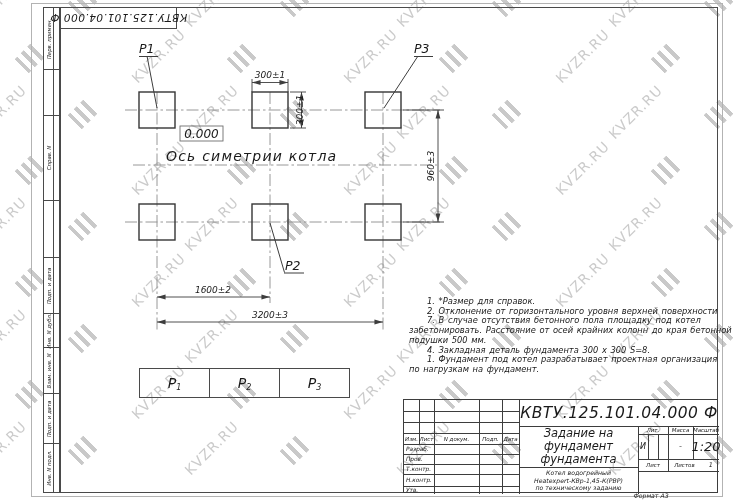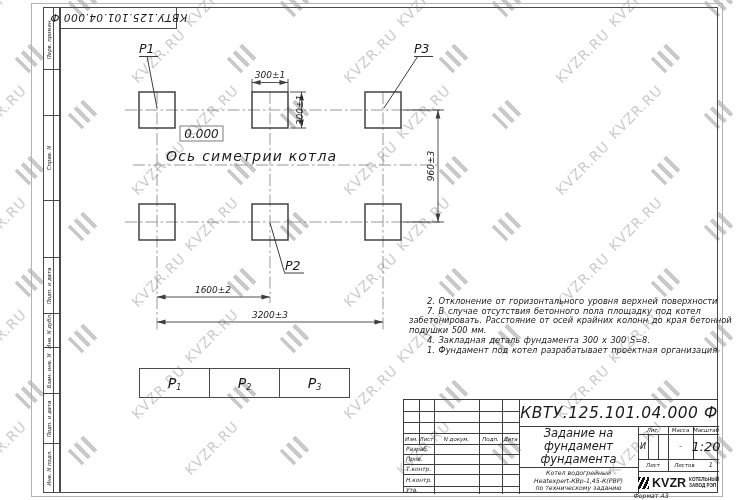"1. *Размер для справок." div.nl { html: none -> <div>1. *Размер для справок.</div> }
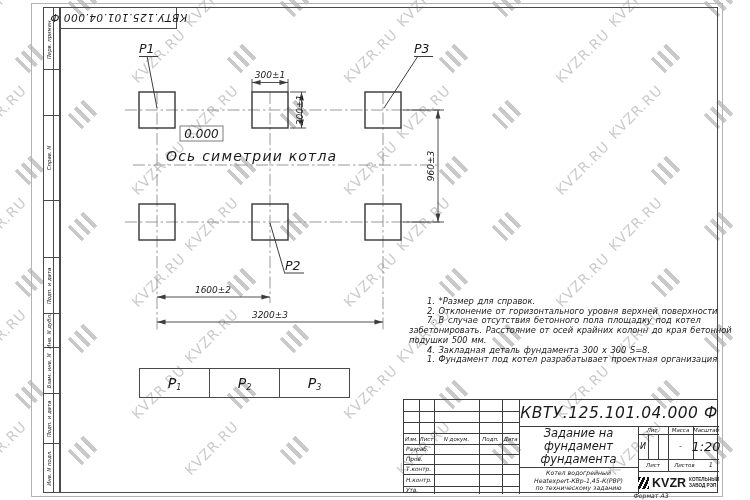"по нагрузкам на фундамент." div.nl { html: none -> <div>по нагрузкам на фундамент.</div> }
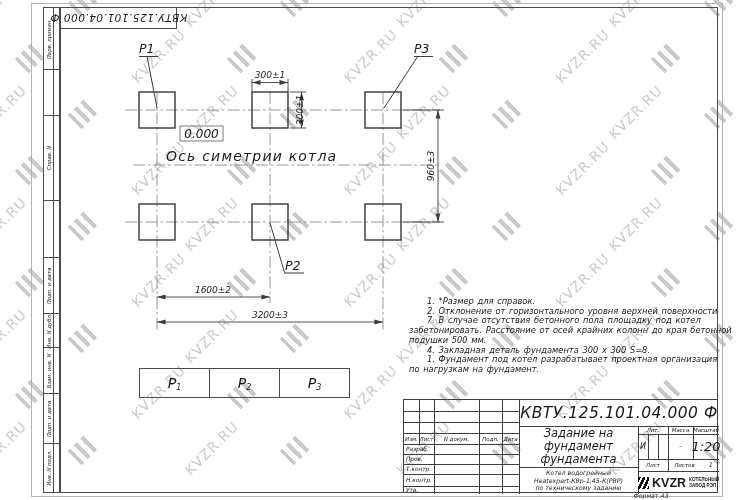"KVZR" div.tb-cell { html: <div> <span></span> <span>KVZR</span> <span> <div>КОТЕЛЬНЫЙ</div> <div>ЗАВОД РЭП</div> </span> </div> -> none }
